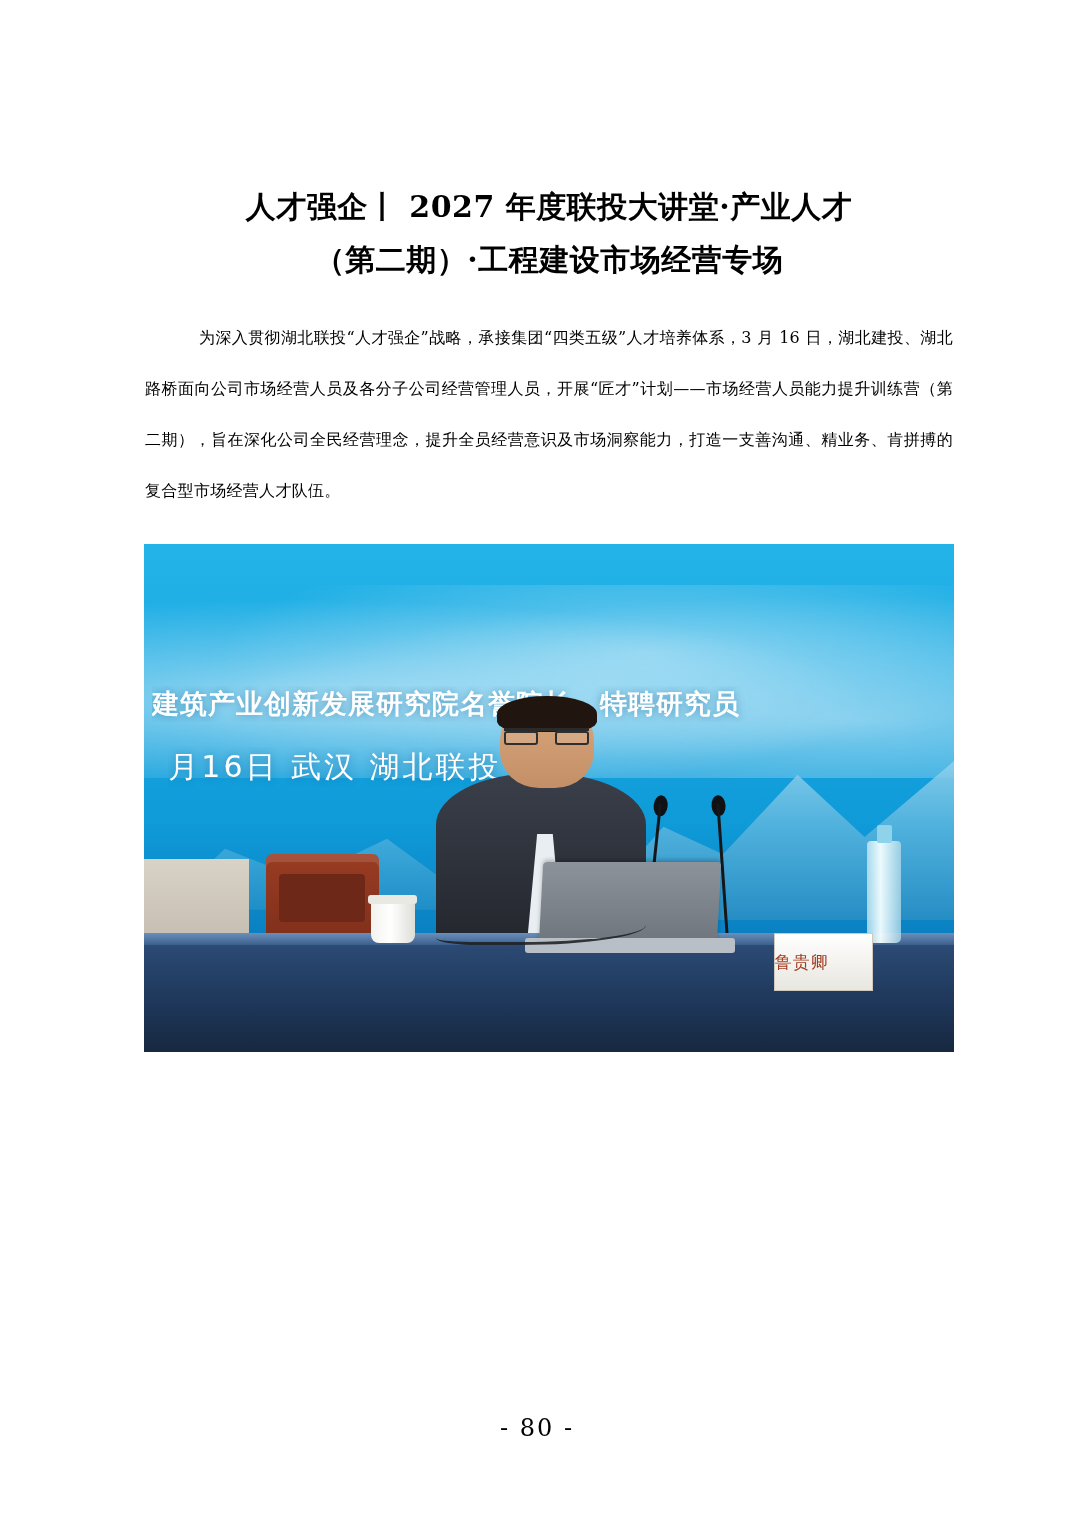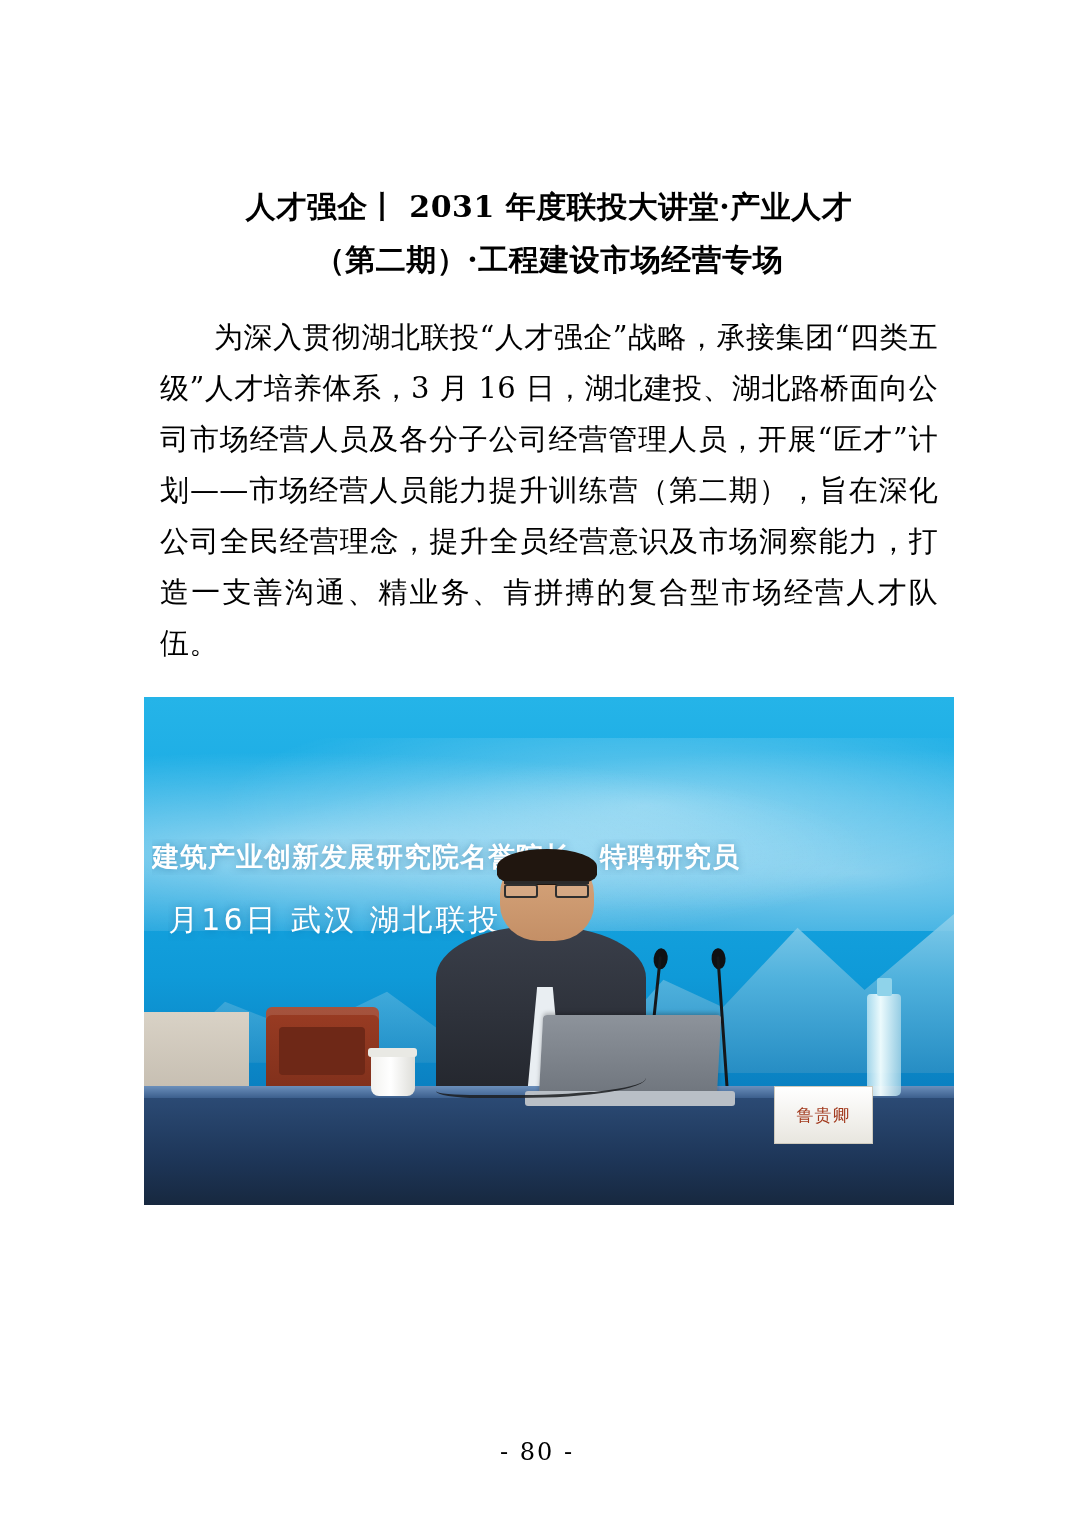"人才强企丨 2031 年度联投大讲堂·产业人才" span.line { text: 2031 -> 2027 }
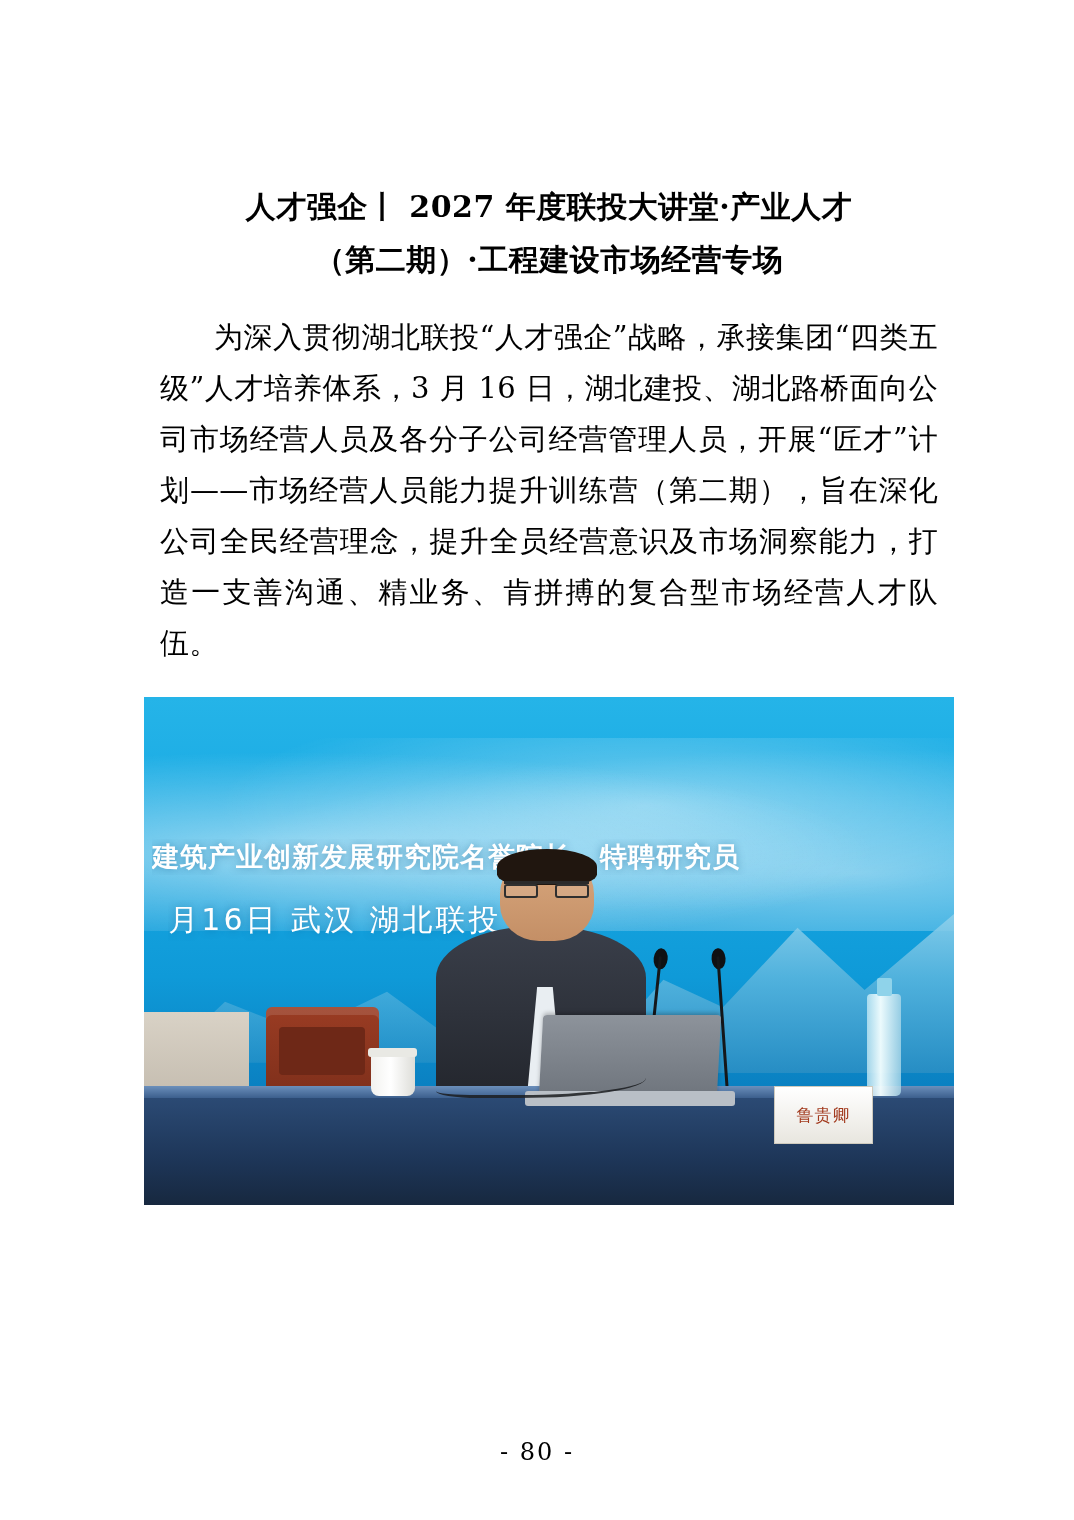"为深入贯彻湖北联投“人才强企”战略，承接集团“四类五级”人才培养体系，3 月" .para { font-size: 29px -> 16px; margin: 16px -> 1px }
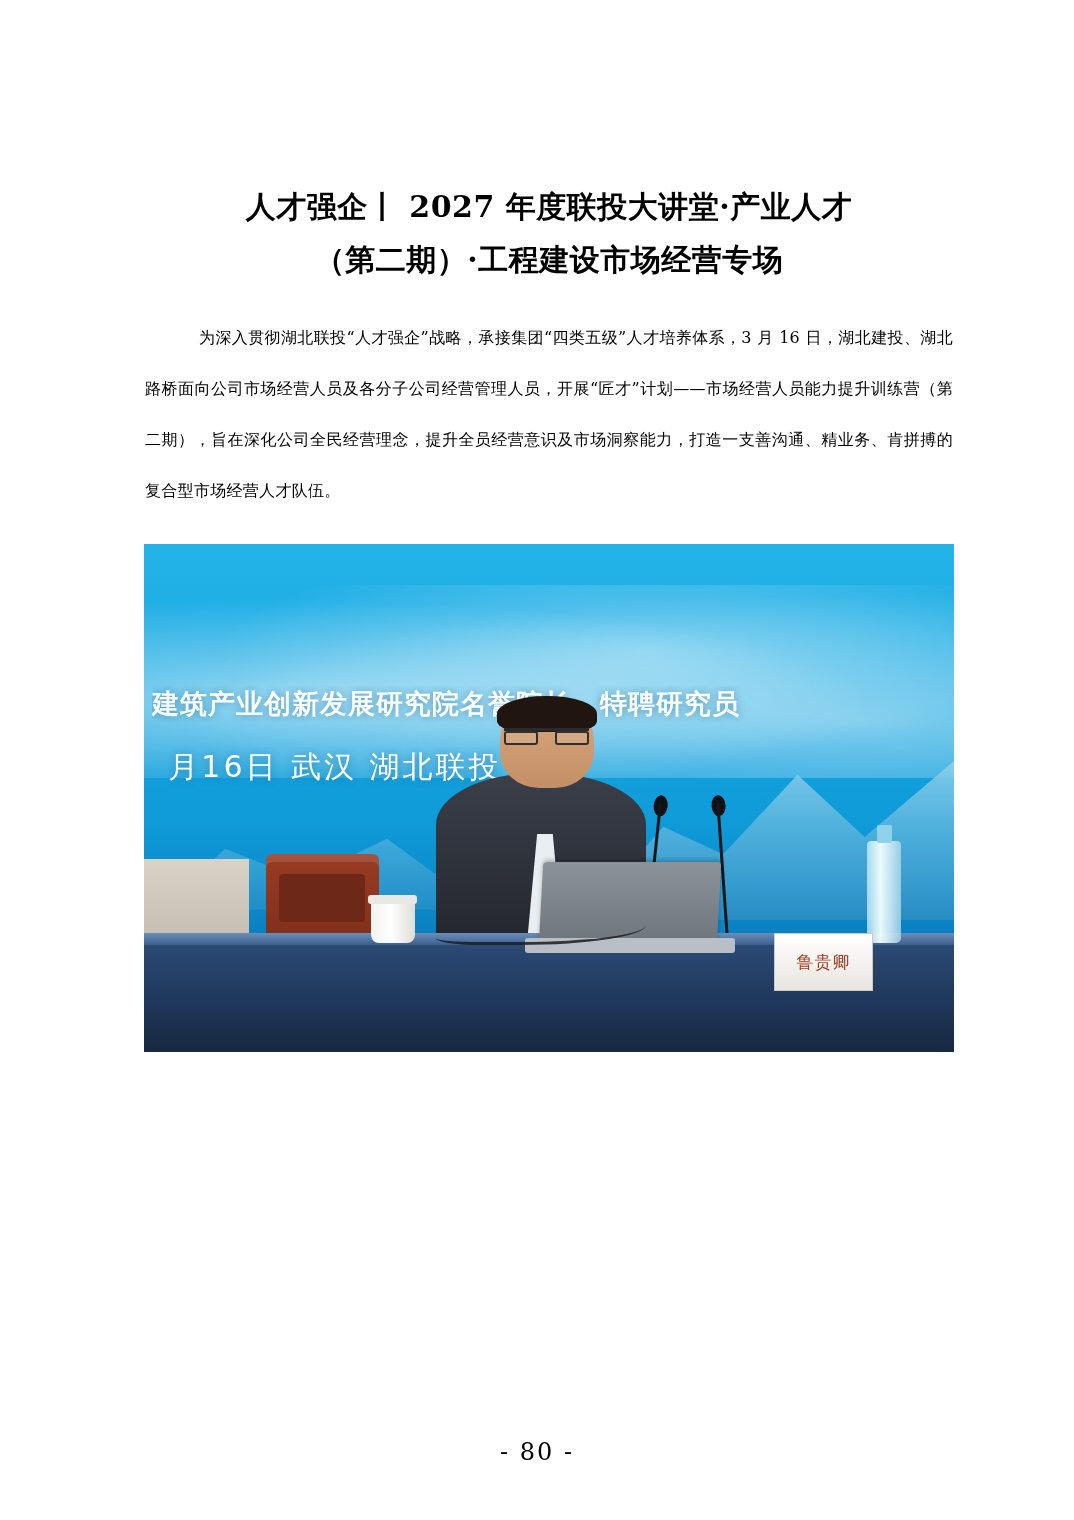"鲁贵卿" .fig-nameplate { justify-content: center -> flex-start }
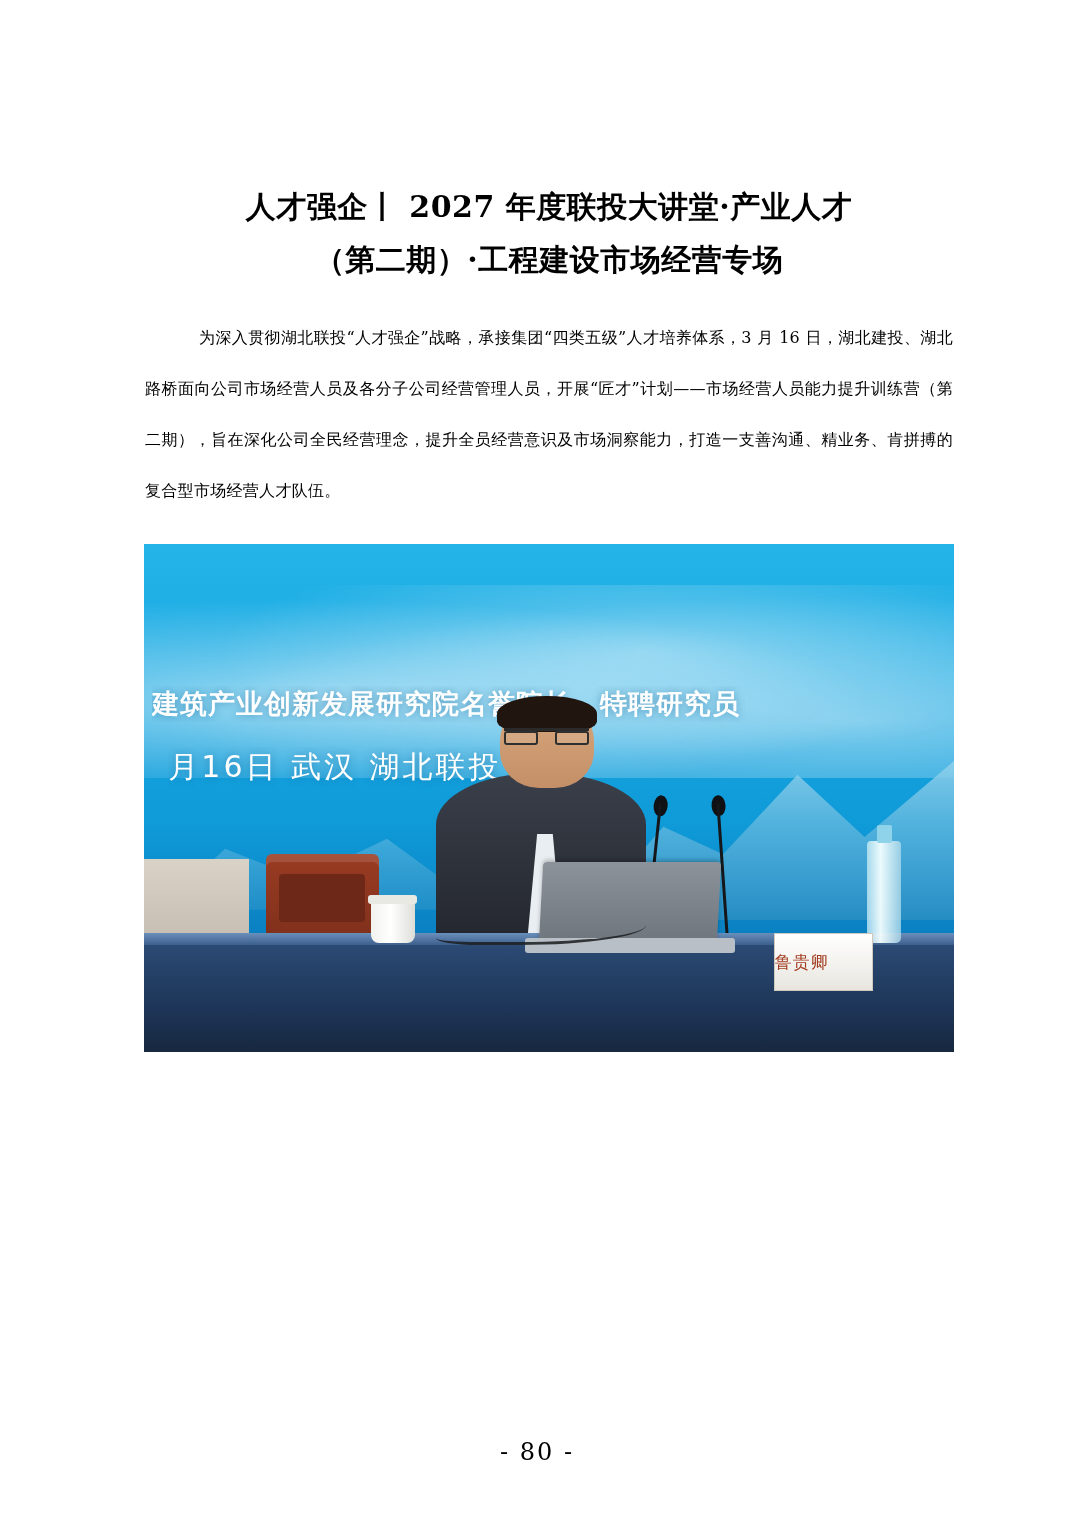"- 80 -" .page-number { margin-top: 24px -> none }
